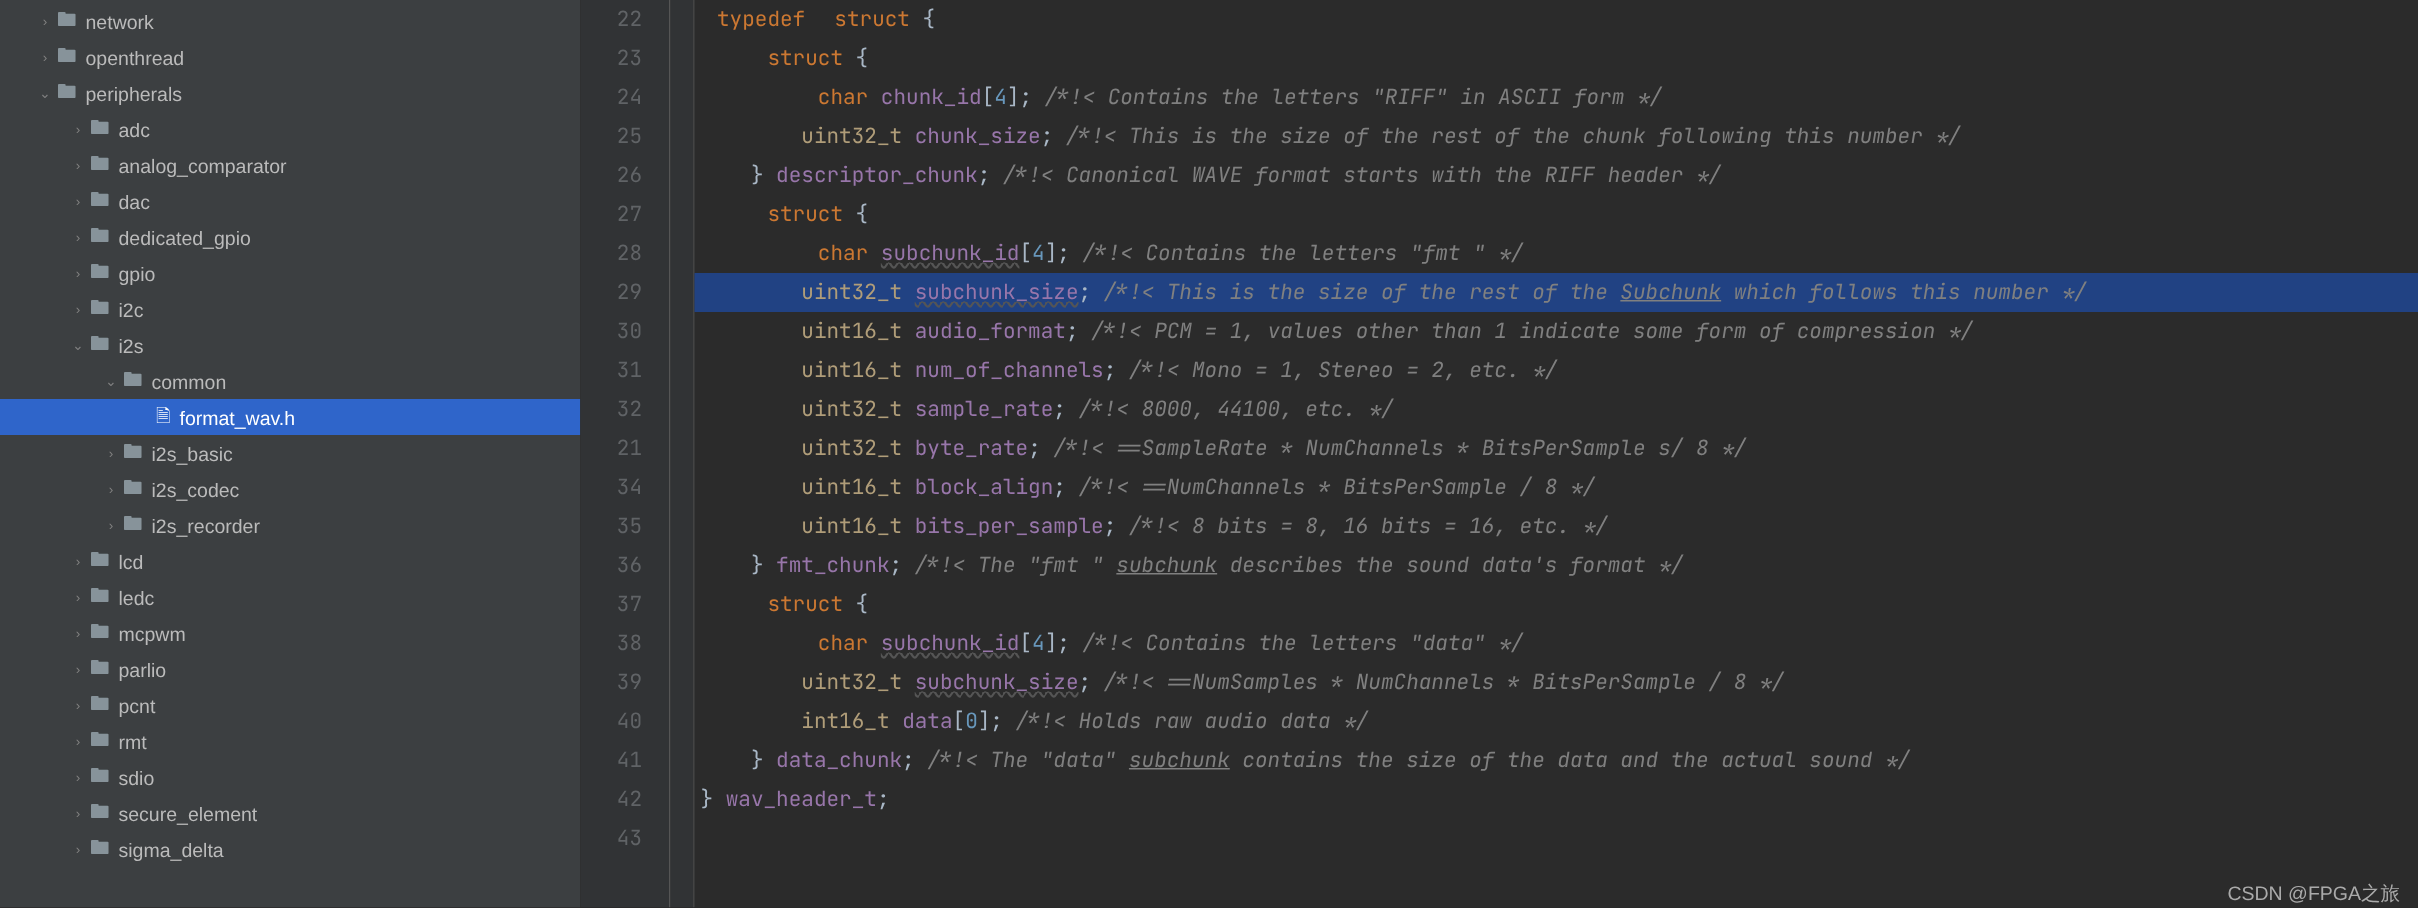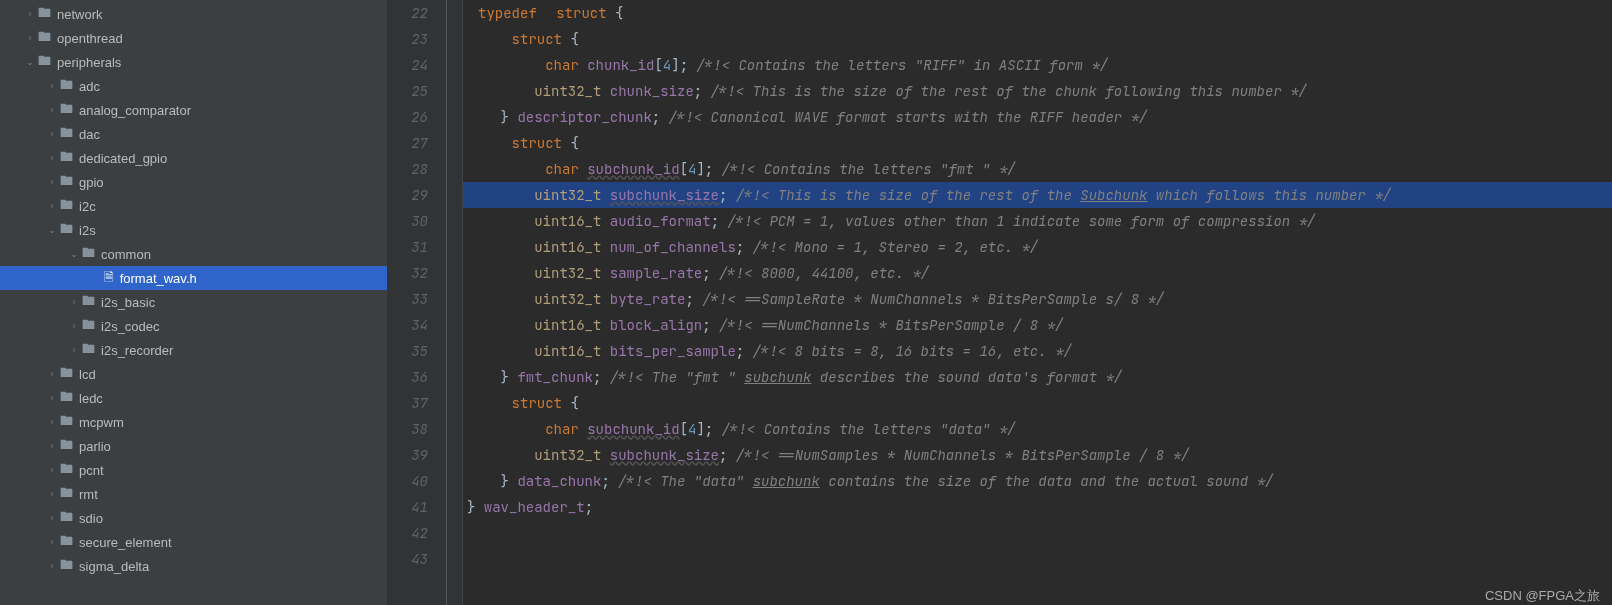"22" .gutter-line { font-style: italic -> none }
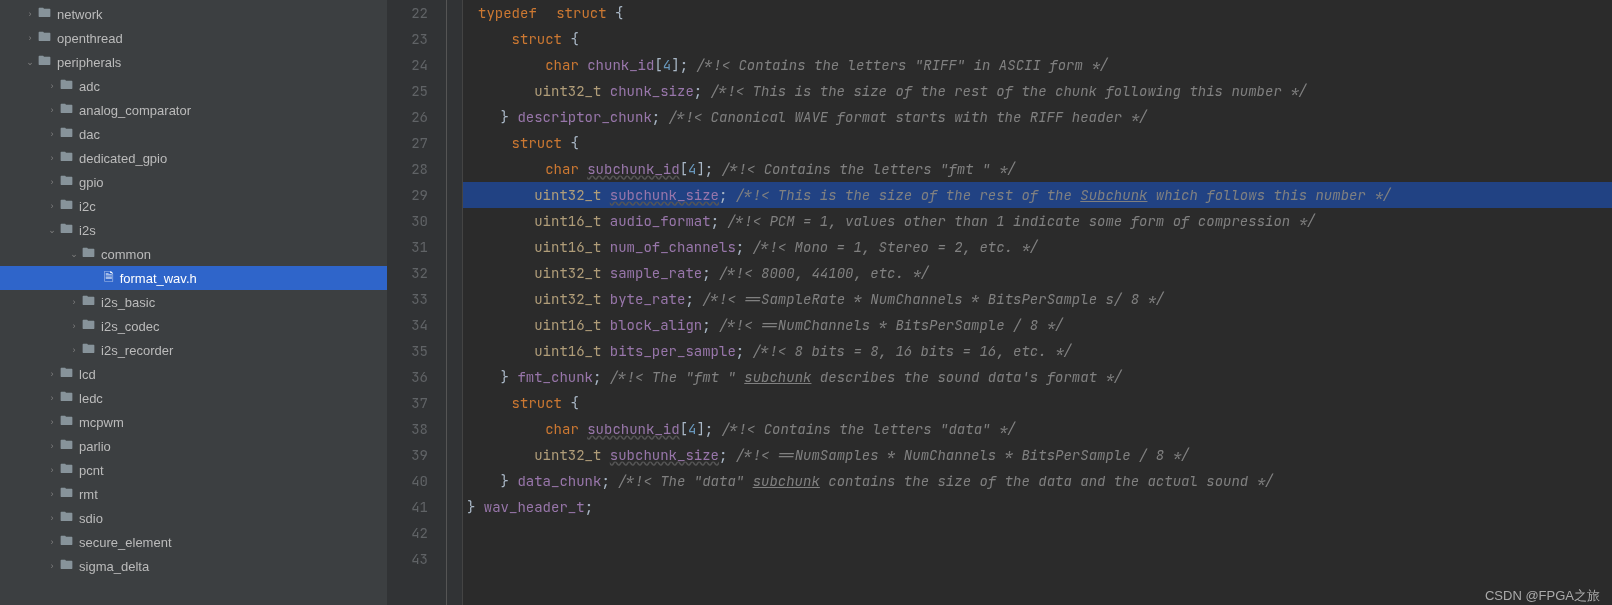"33" div.gutter-line { text: 33 -> 21 }
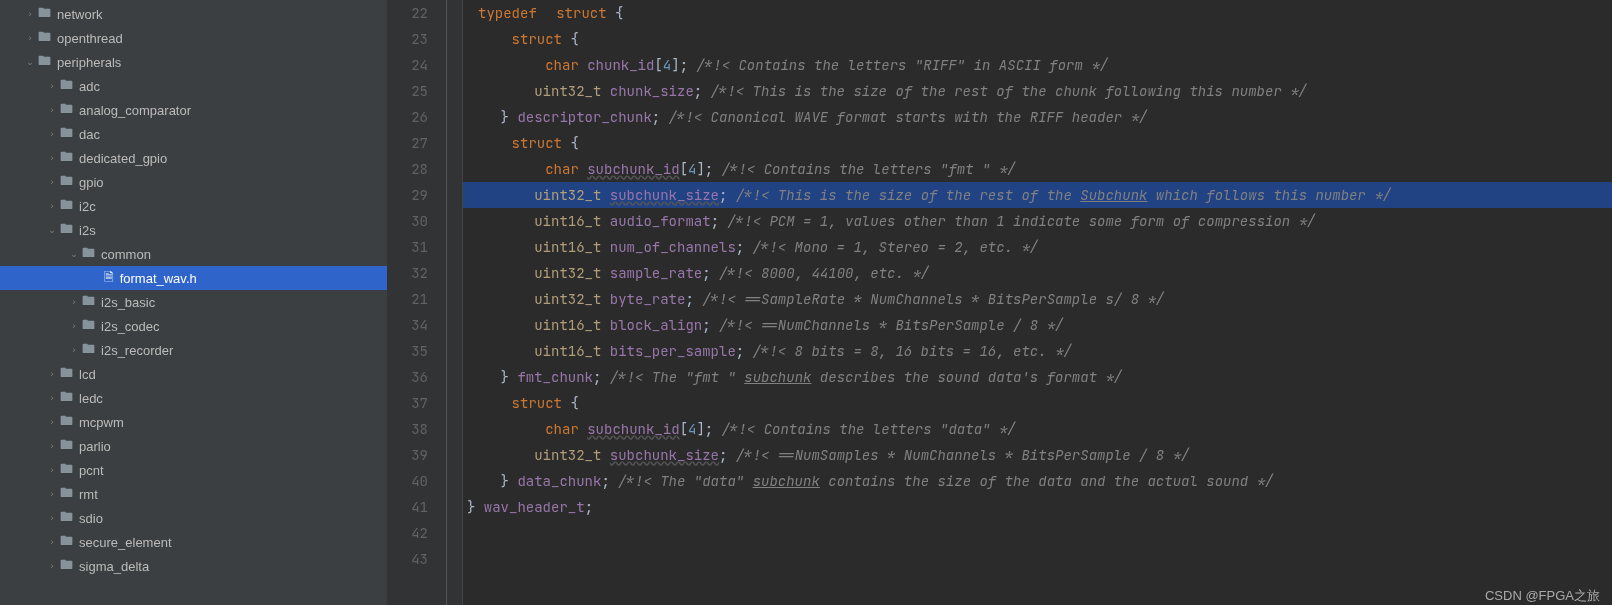"int16_t data[0]; /*!< Holds raw" div.code-line { html: none -> <div><span> </span><span>int16_t</span><span> </span><span>data</span><span>[</span><span>0</span><span>]; </span><span>/*!&lt; Holds raw audio data */</span></div> }
